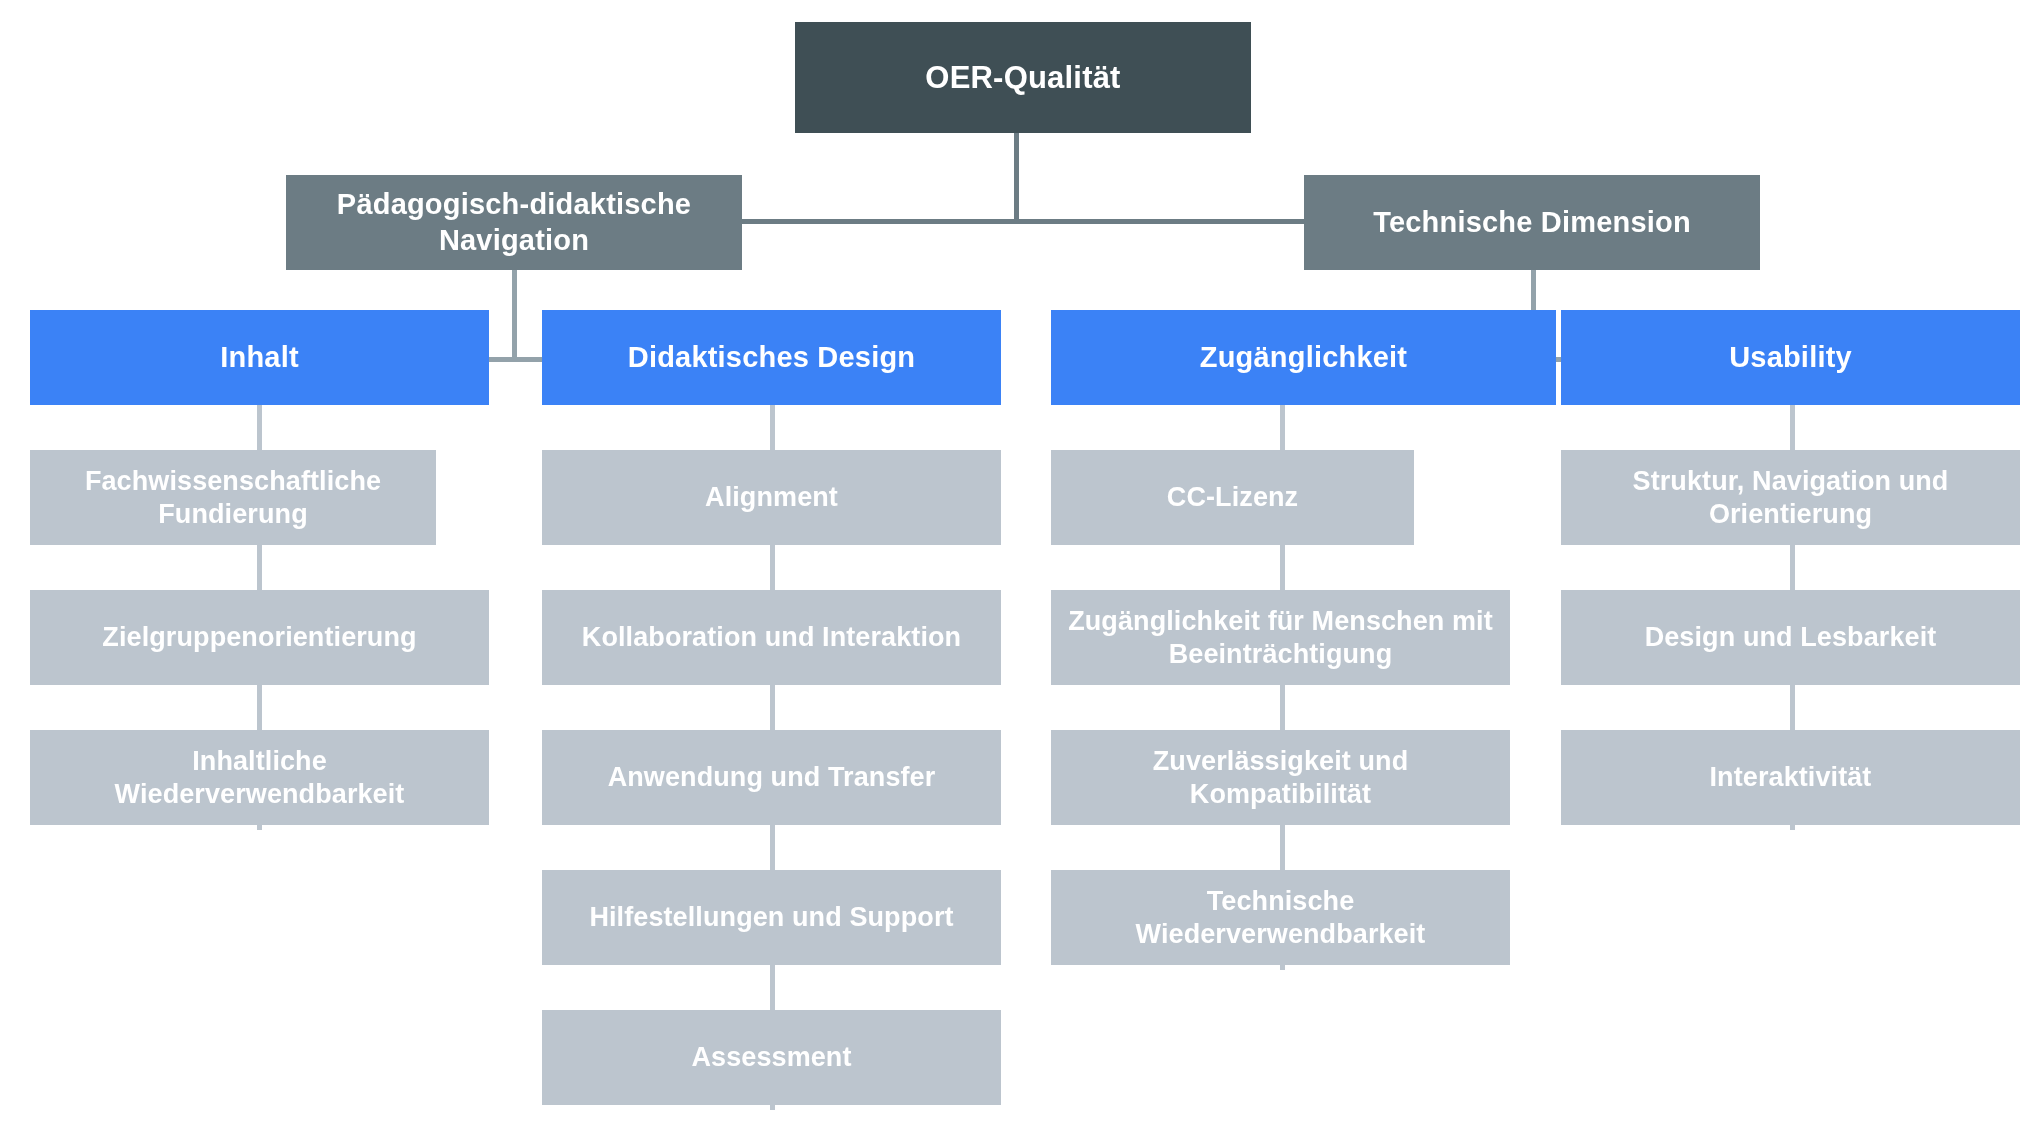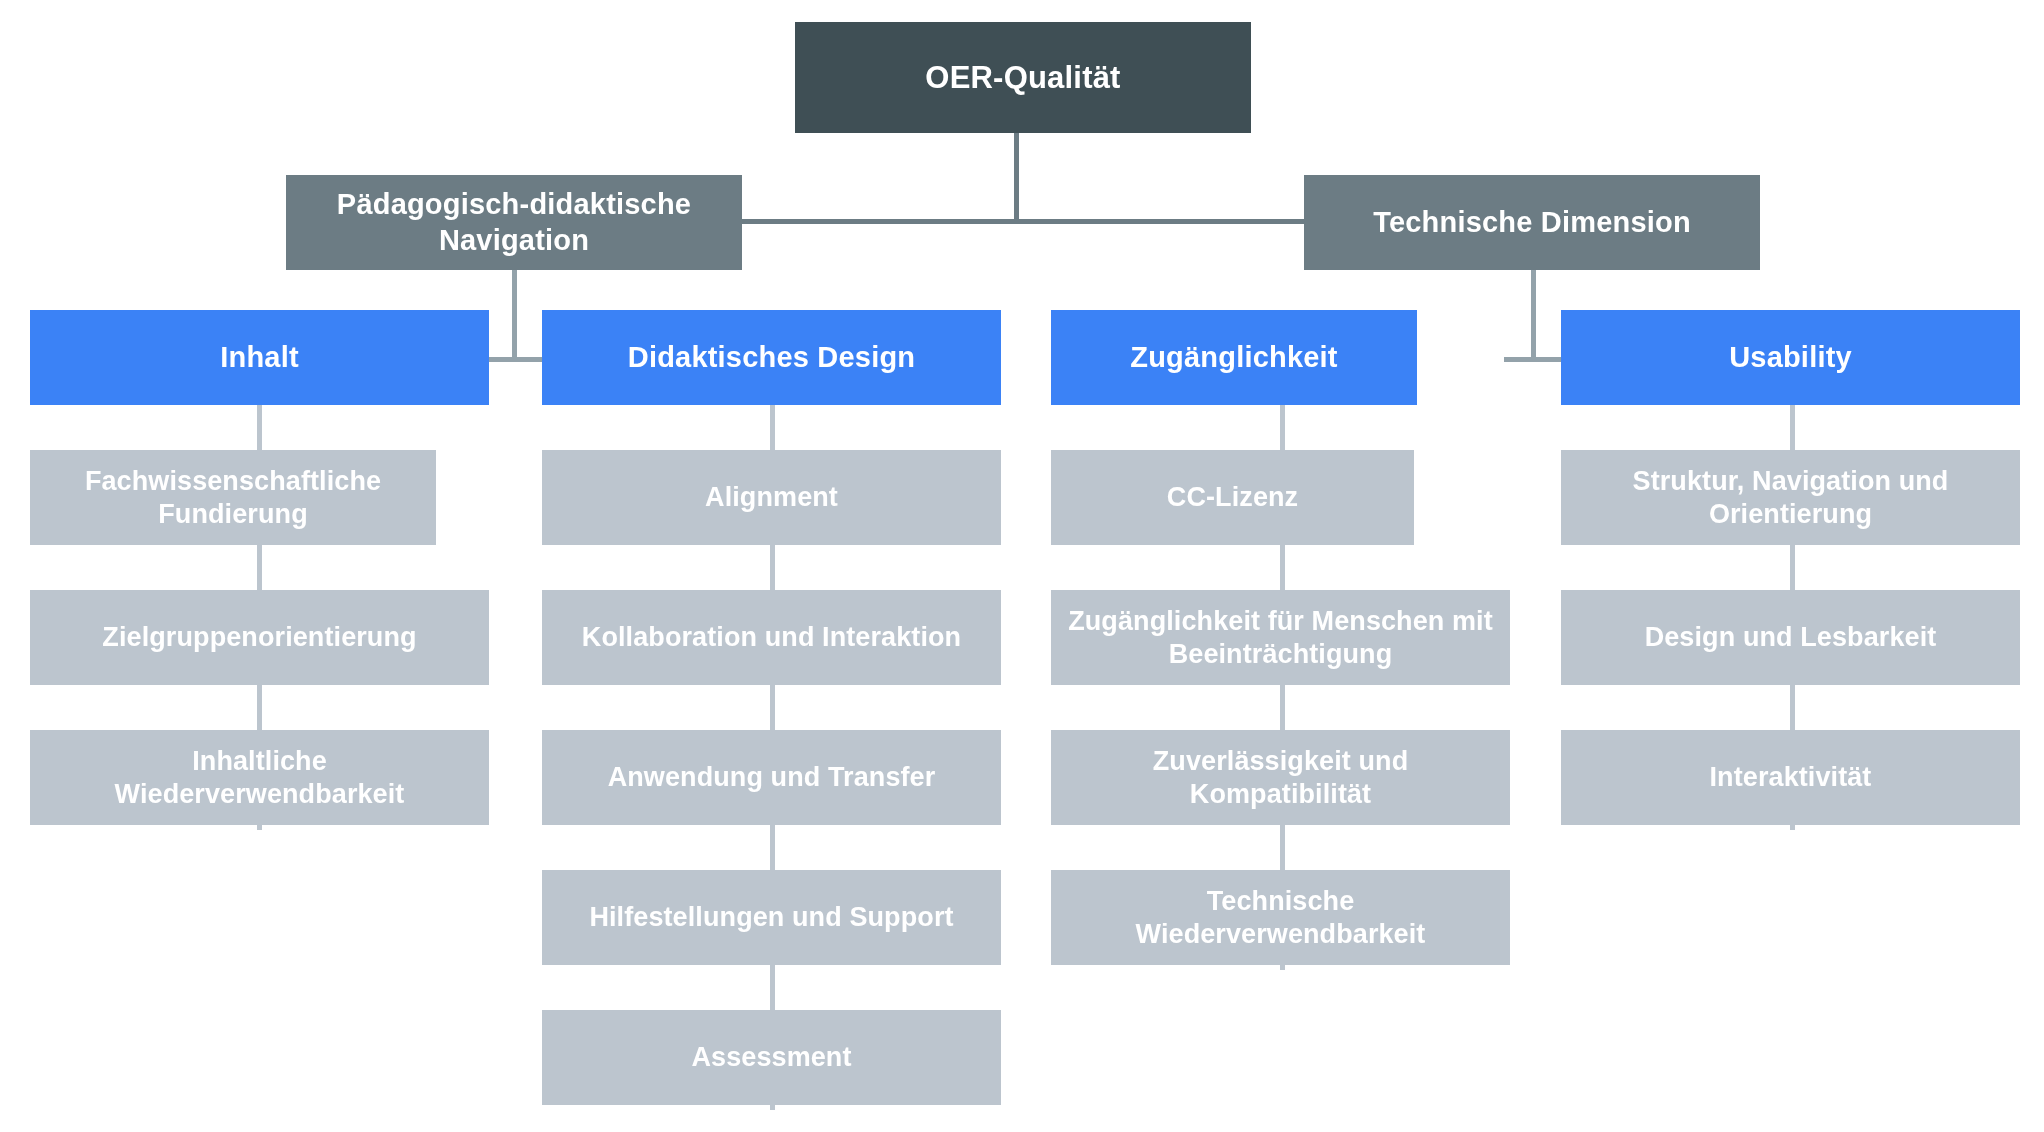"Zugänglichkeit" div.node { width: 366px -> 505px }
